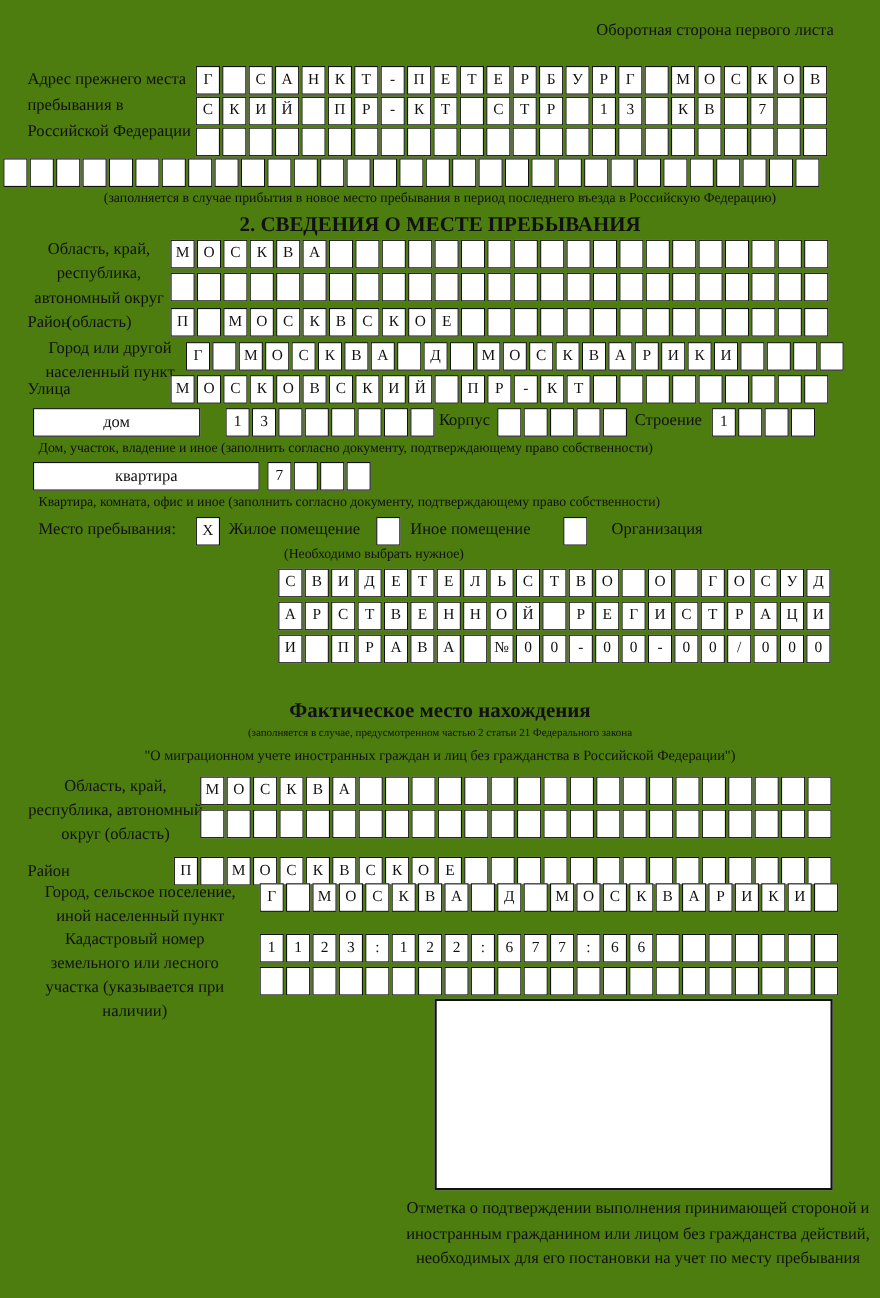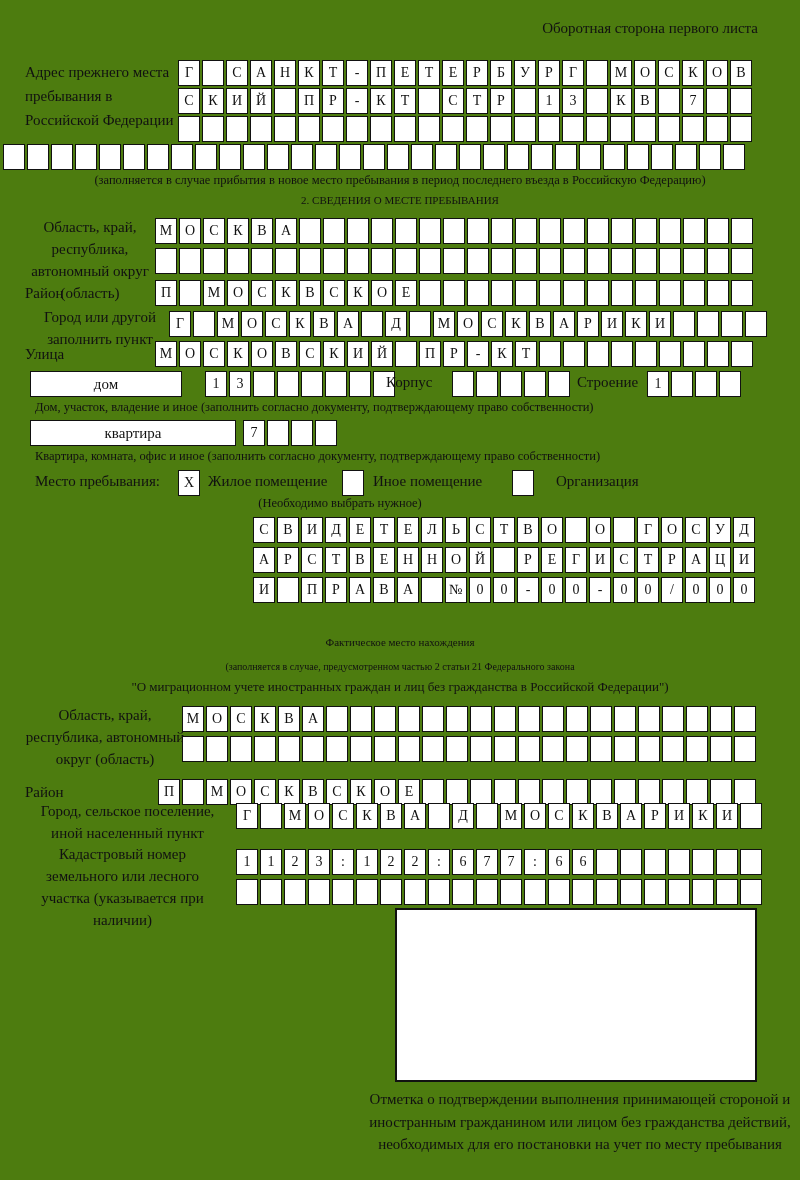"2. СВЕДЕНИЯ О МЕСТЕ ПРЕБЫВАНИЯ" .title { font-size: 11px -> 19px; font-weight: normal -> bold }
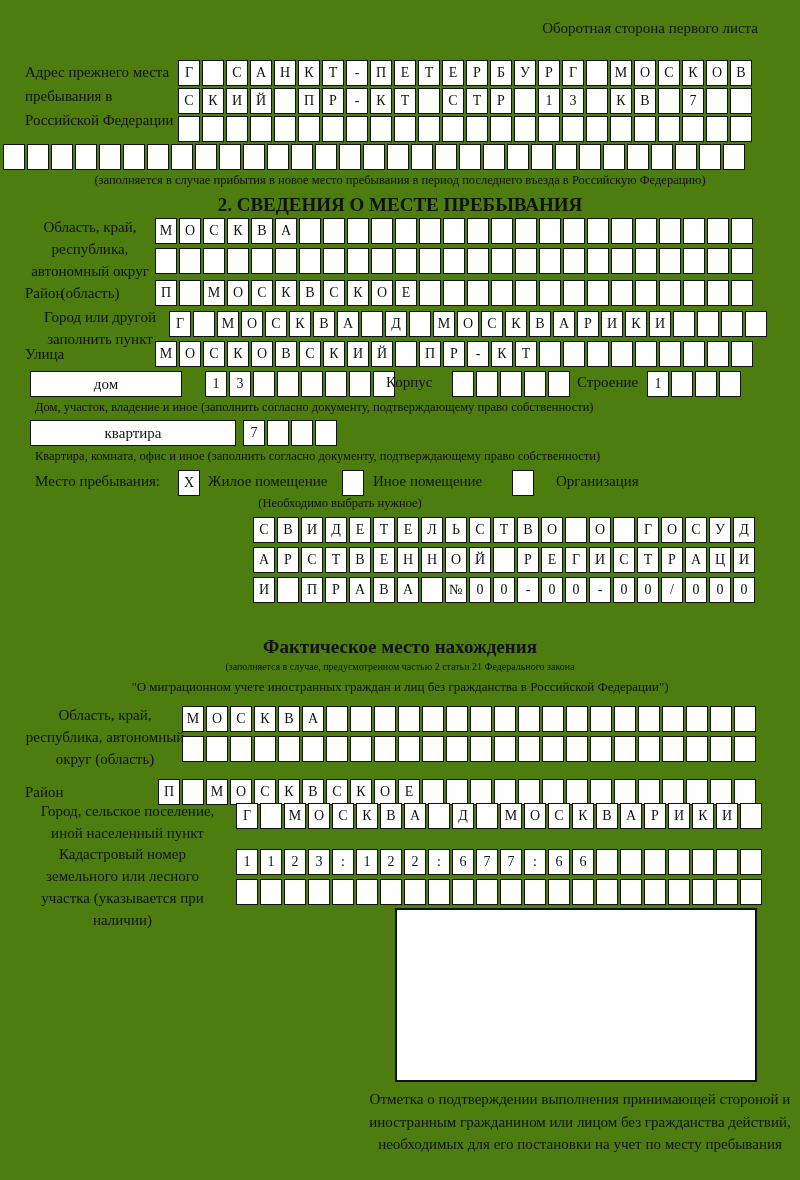"Город или другой заполнить пункт" div.abs { text: заполнить -> населенный }
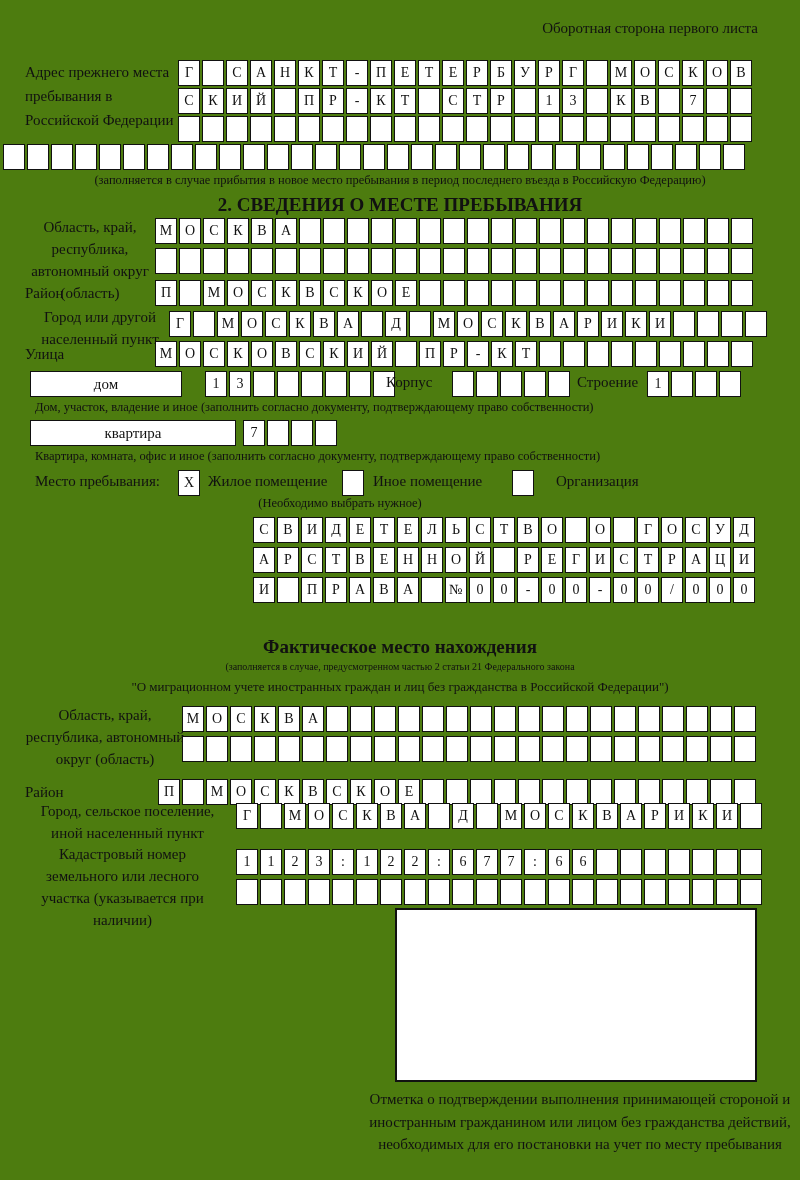"Корпус" div.abs { left: 386px -> 399px }
